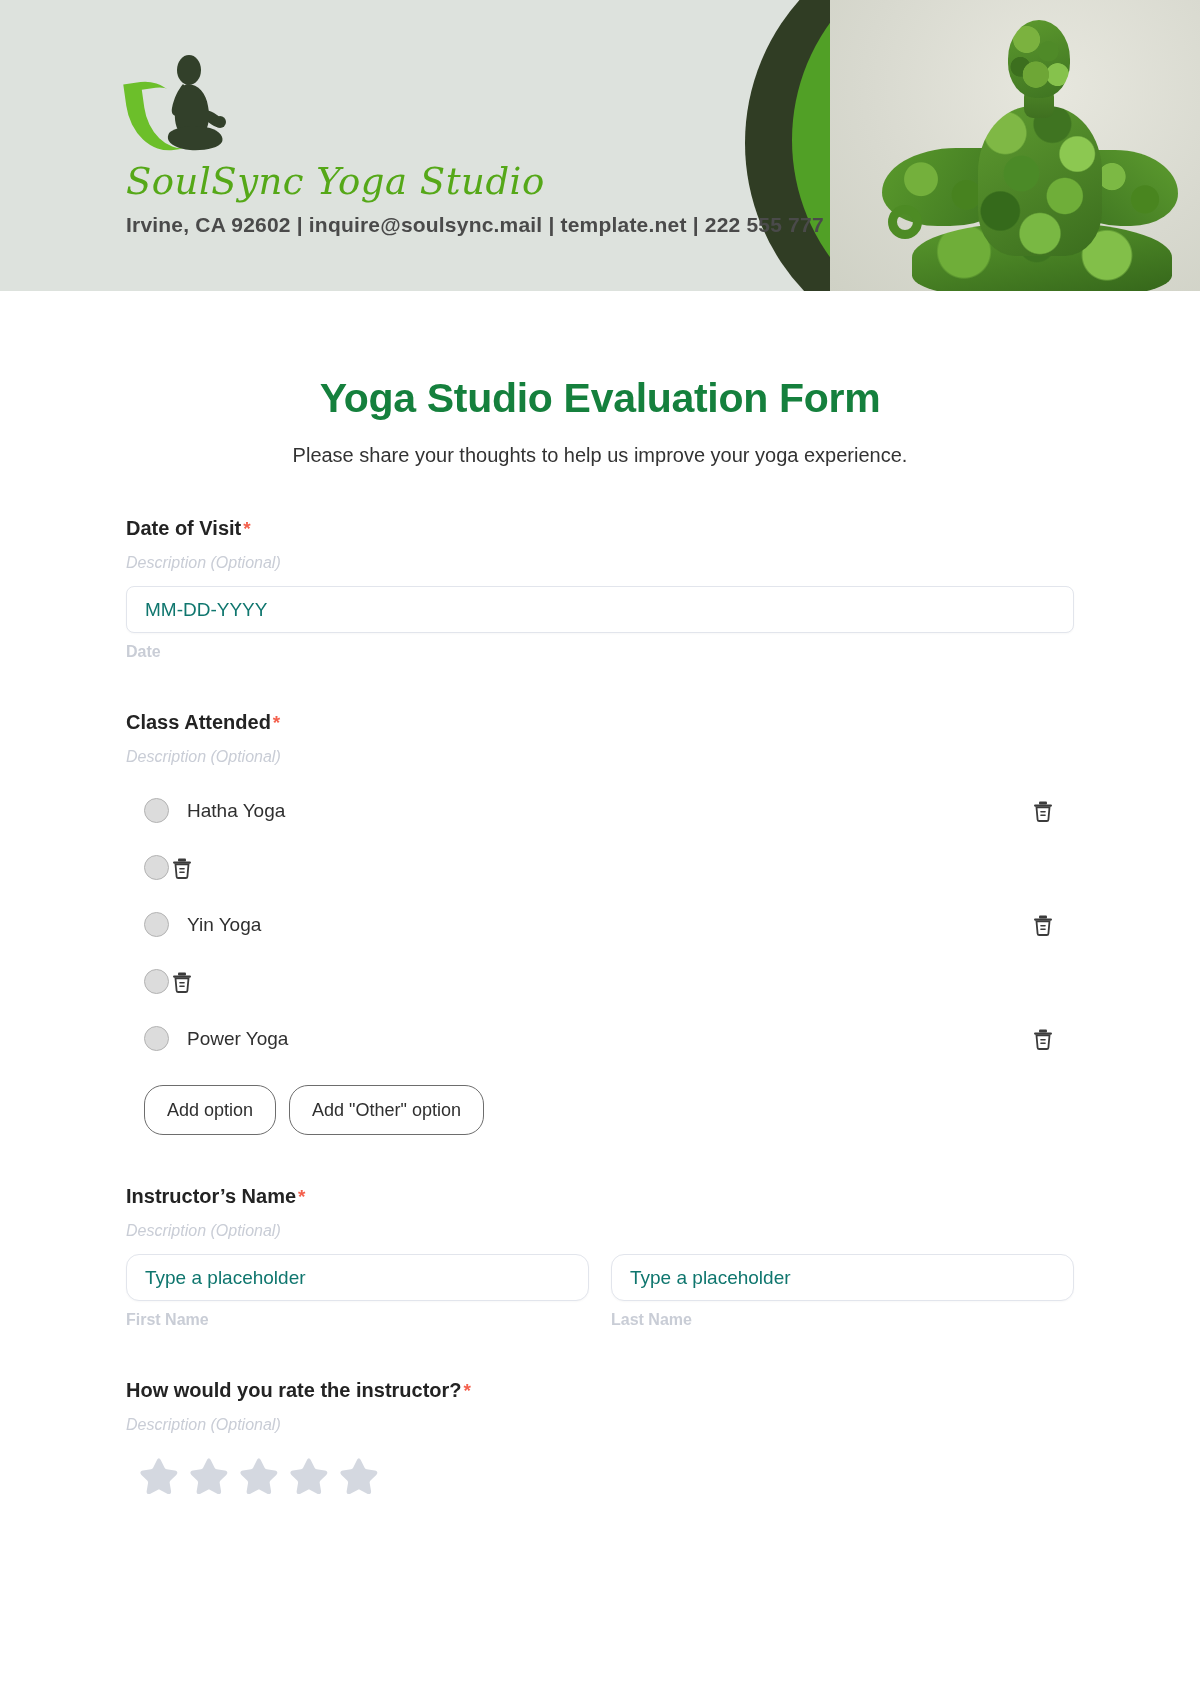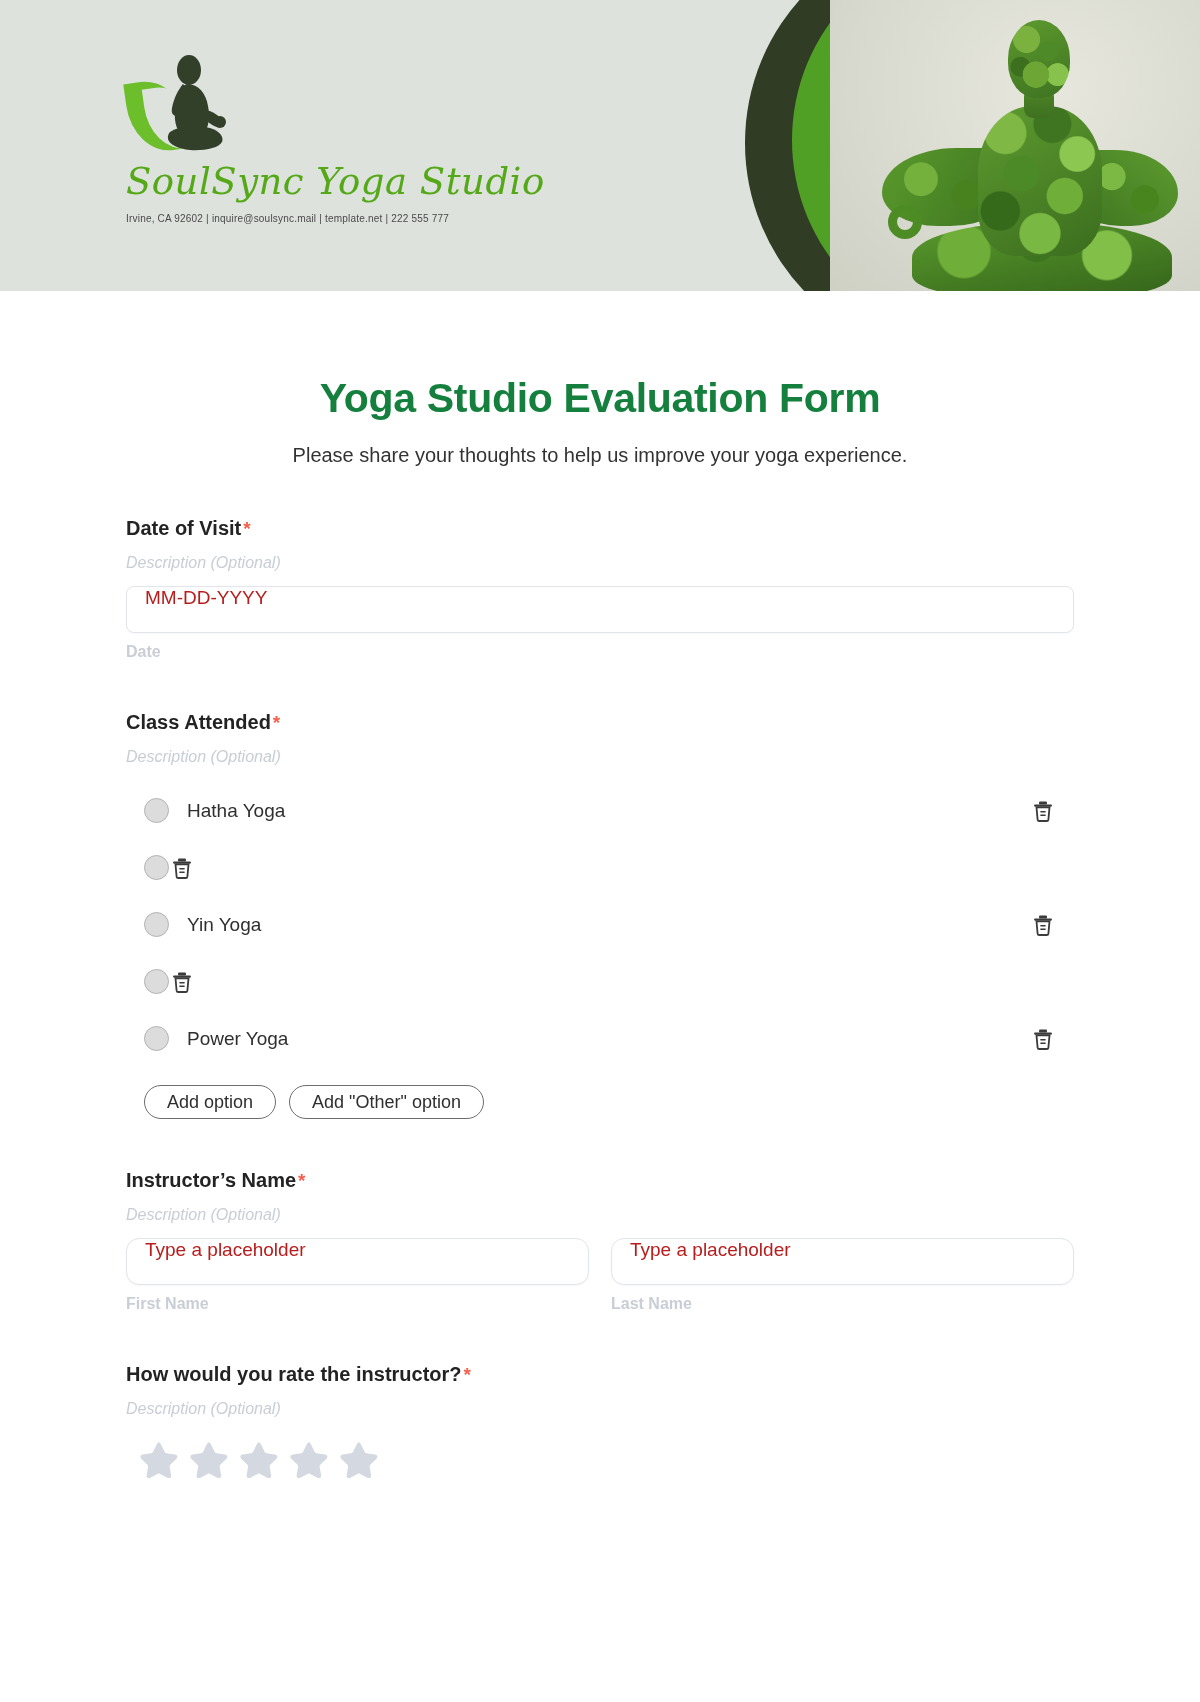"Irvine, CA 92602 | inquire@soulsync.mail" .studio-contact { font-size: 10px -> 21px; font-weight: none -> bold }
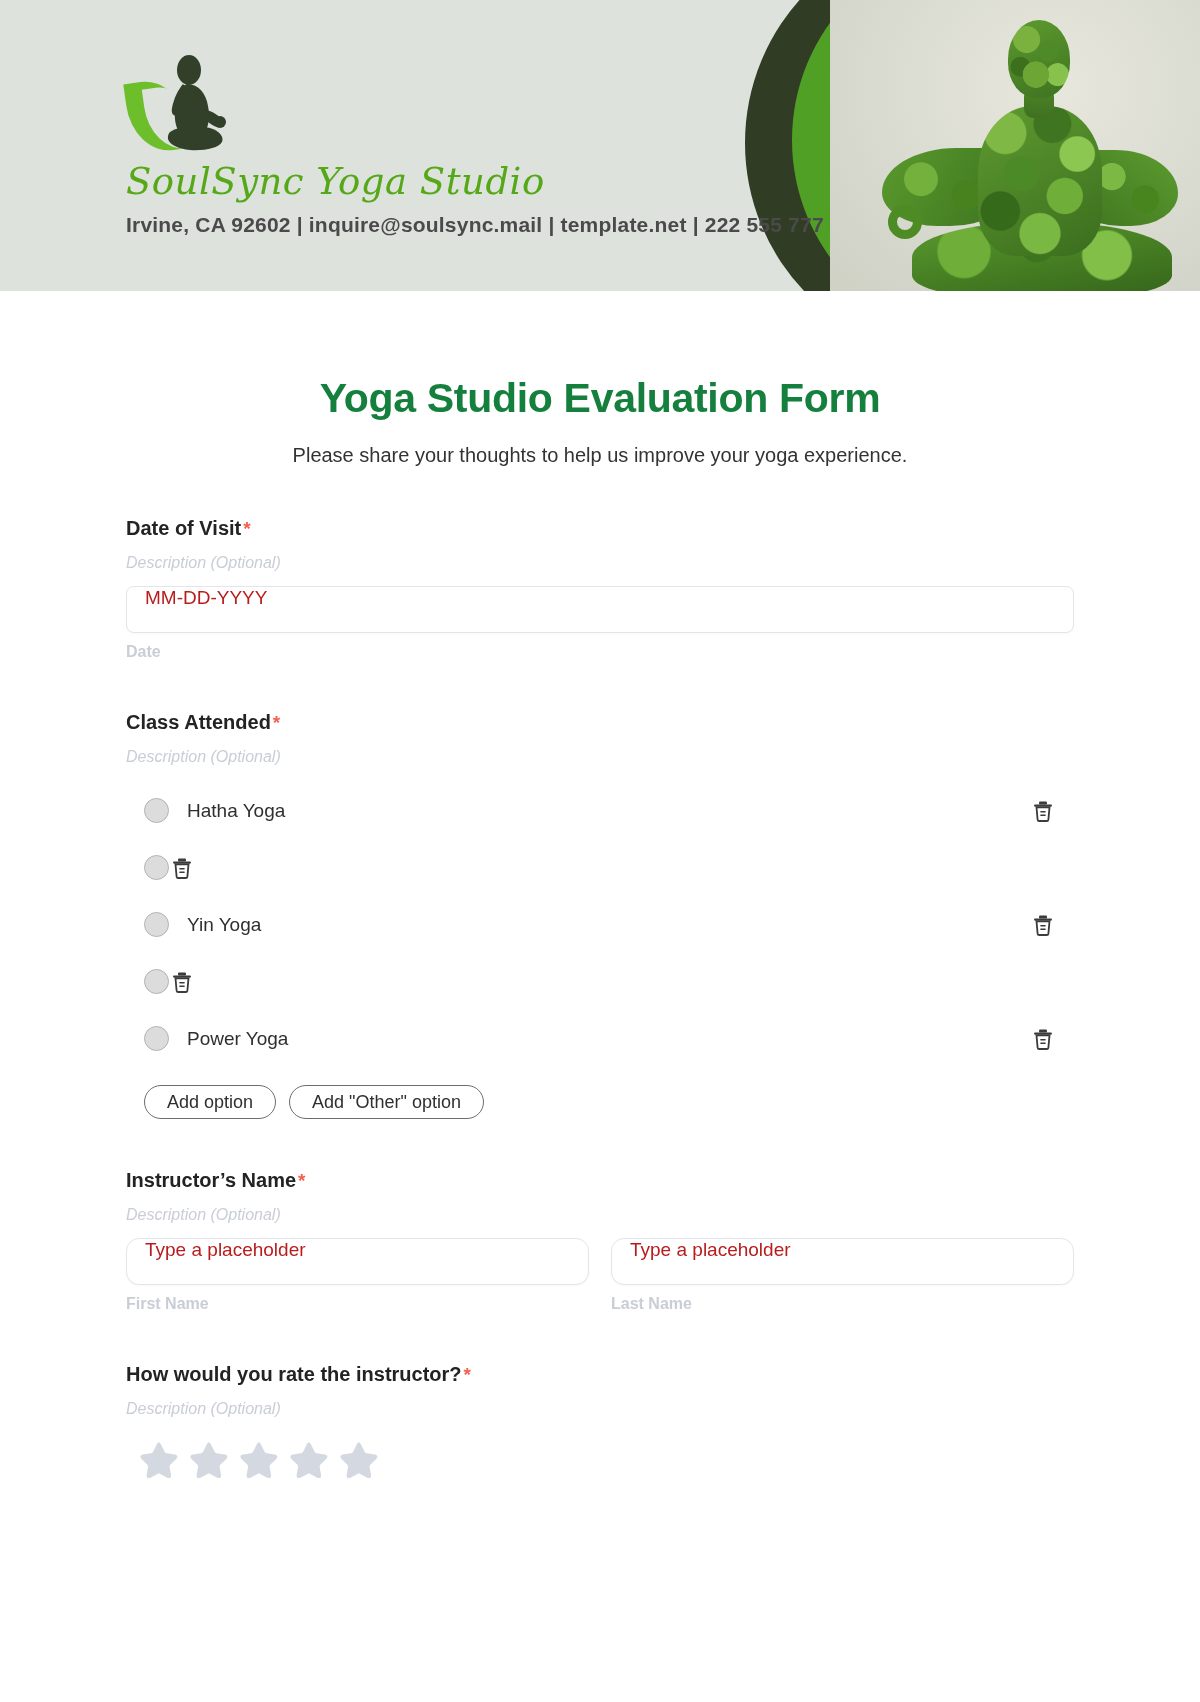"MM-DD-YYYY" .text-input { align-items: none -> center; color: #b91c1c -> #0f766e }
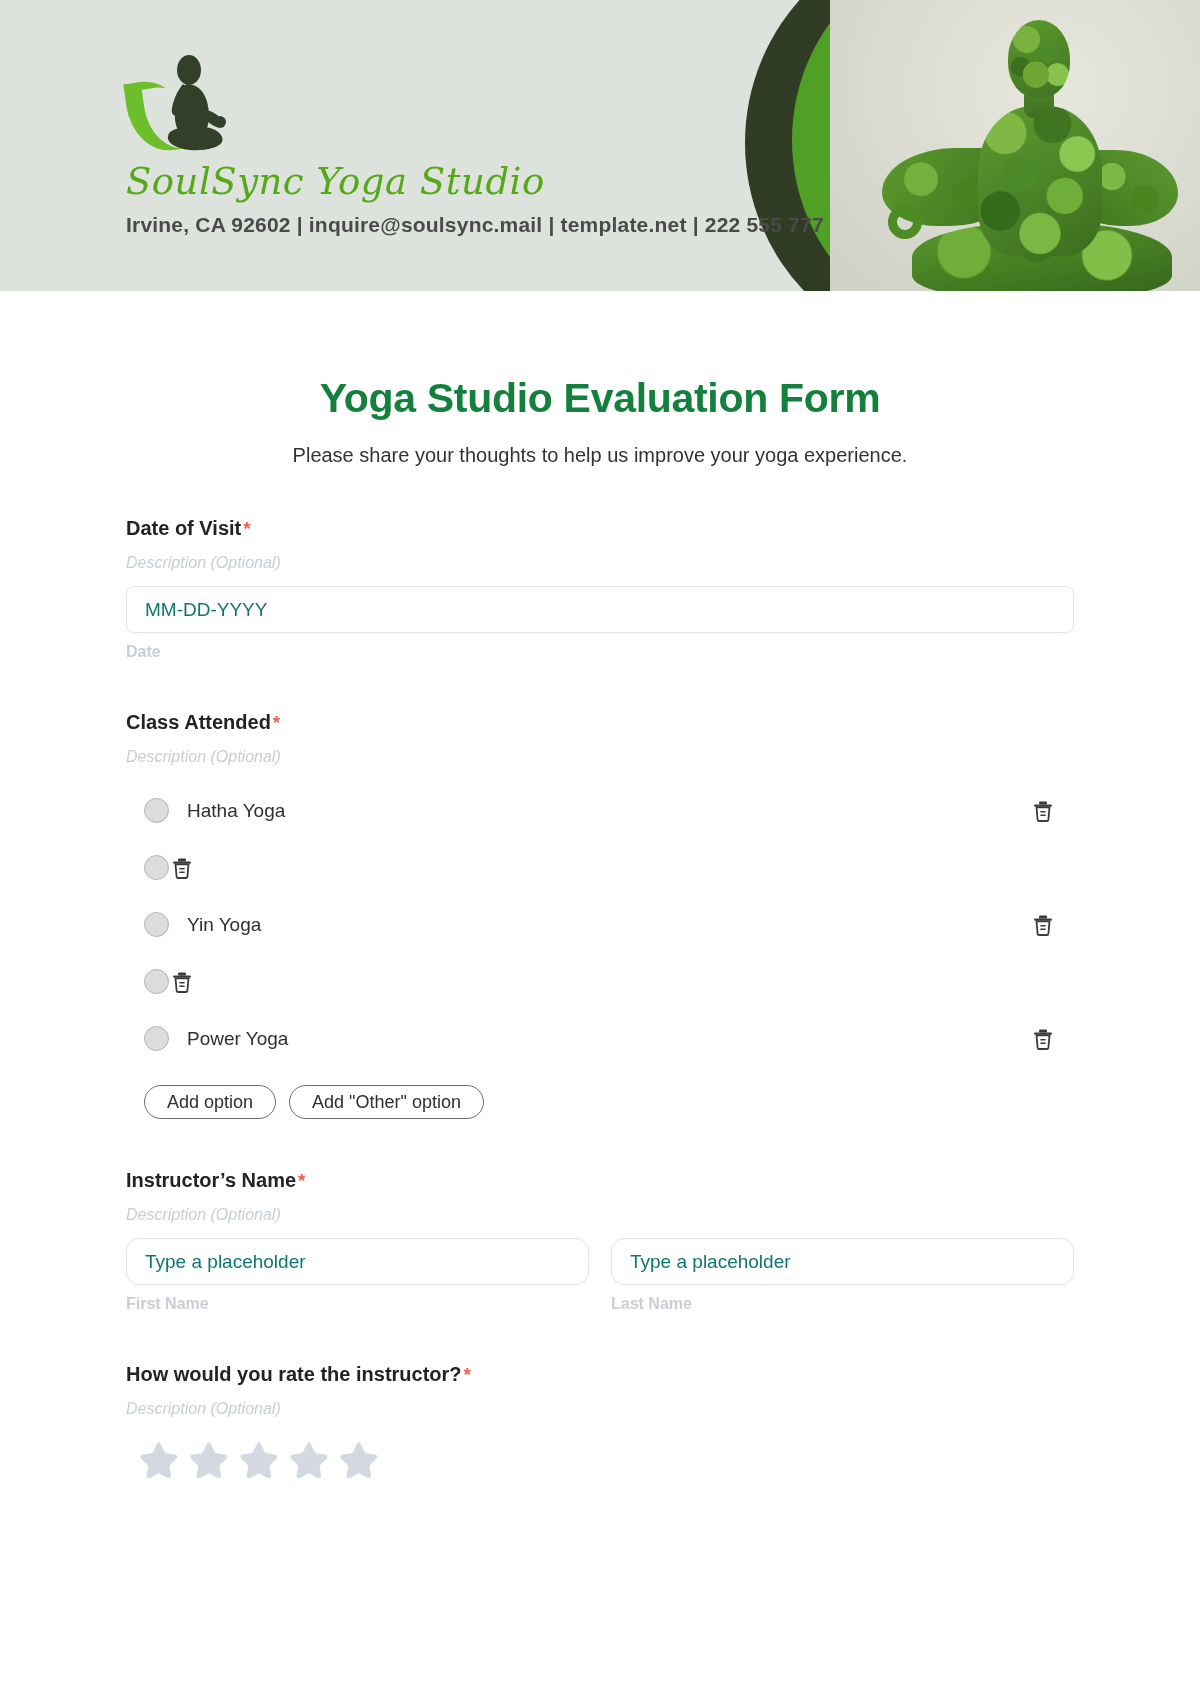"Add option" .pill-btn { height: 34px -> 50px }
